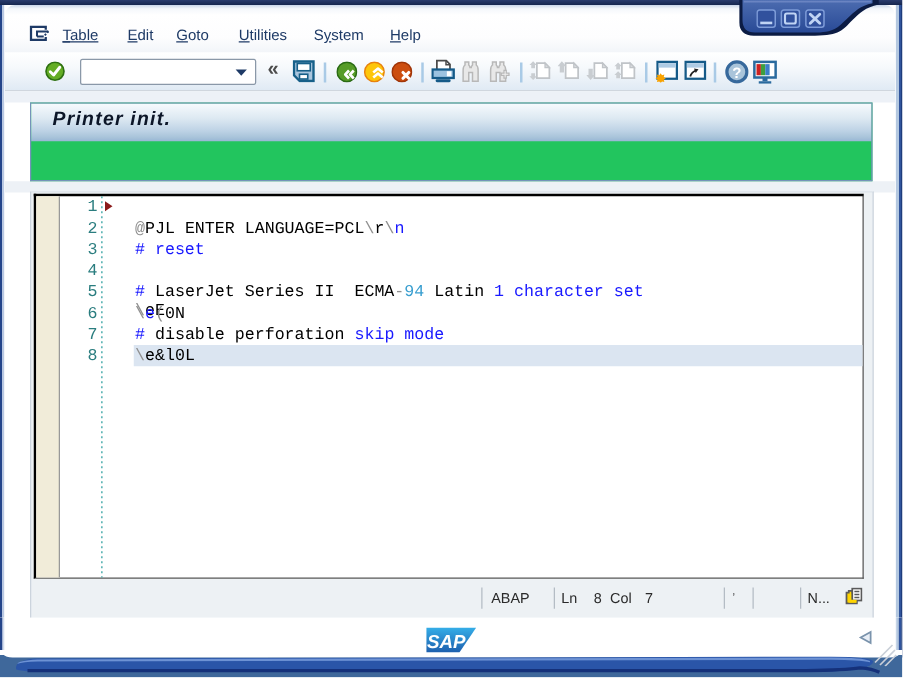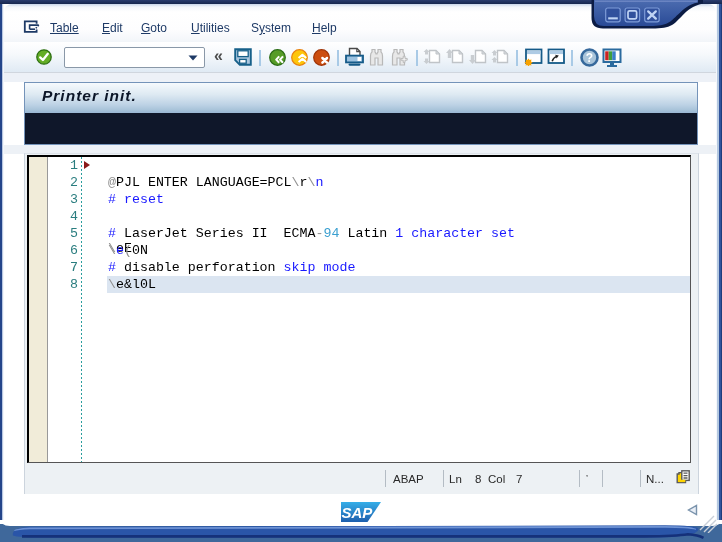"Printer init." #panel { background: #0f172a -> #22c55e }
